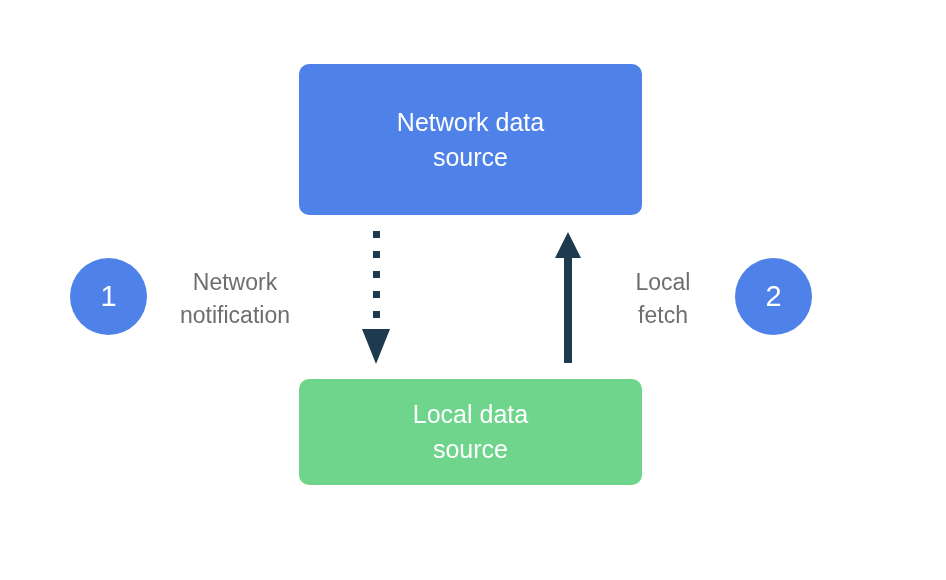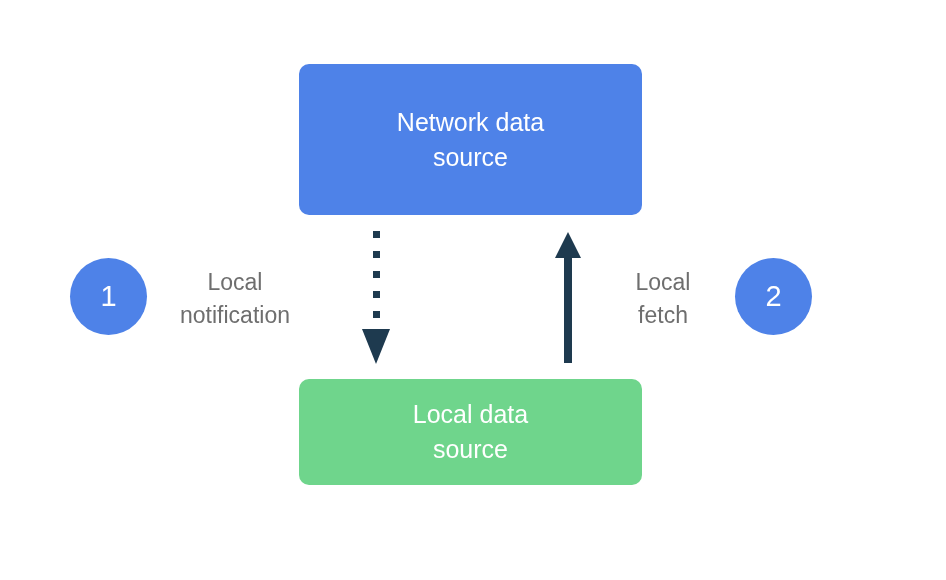"Local notification" div.step-label { text: Local -> Network }
